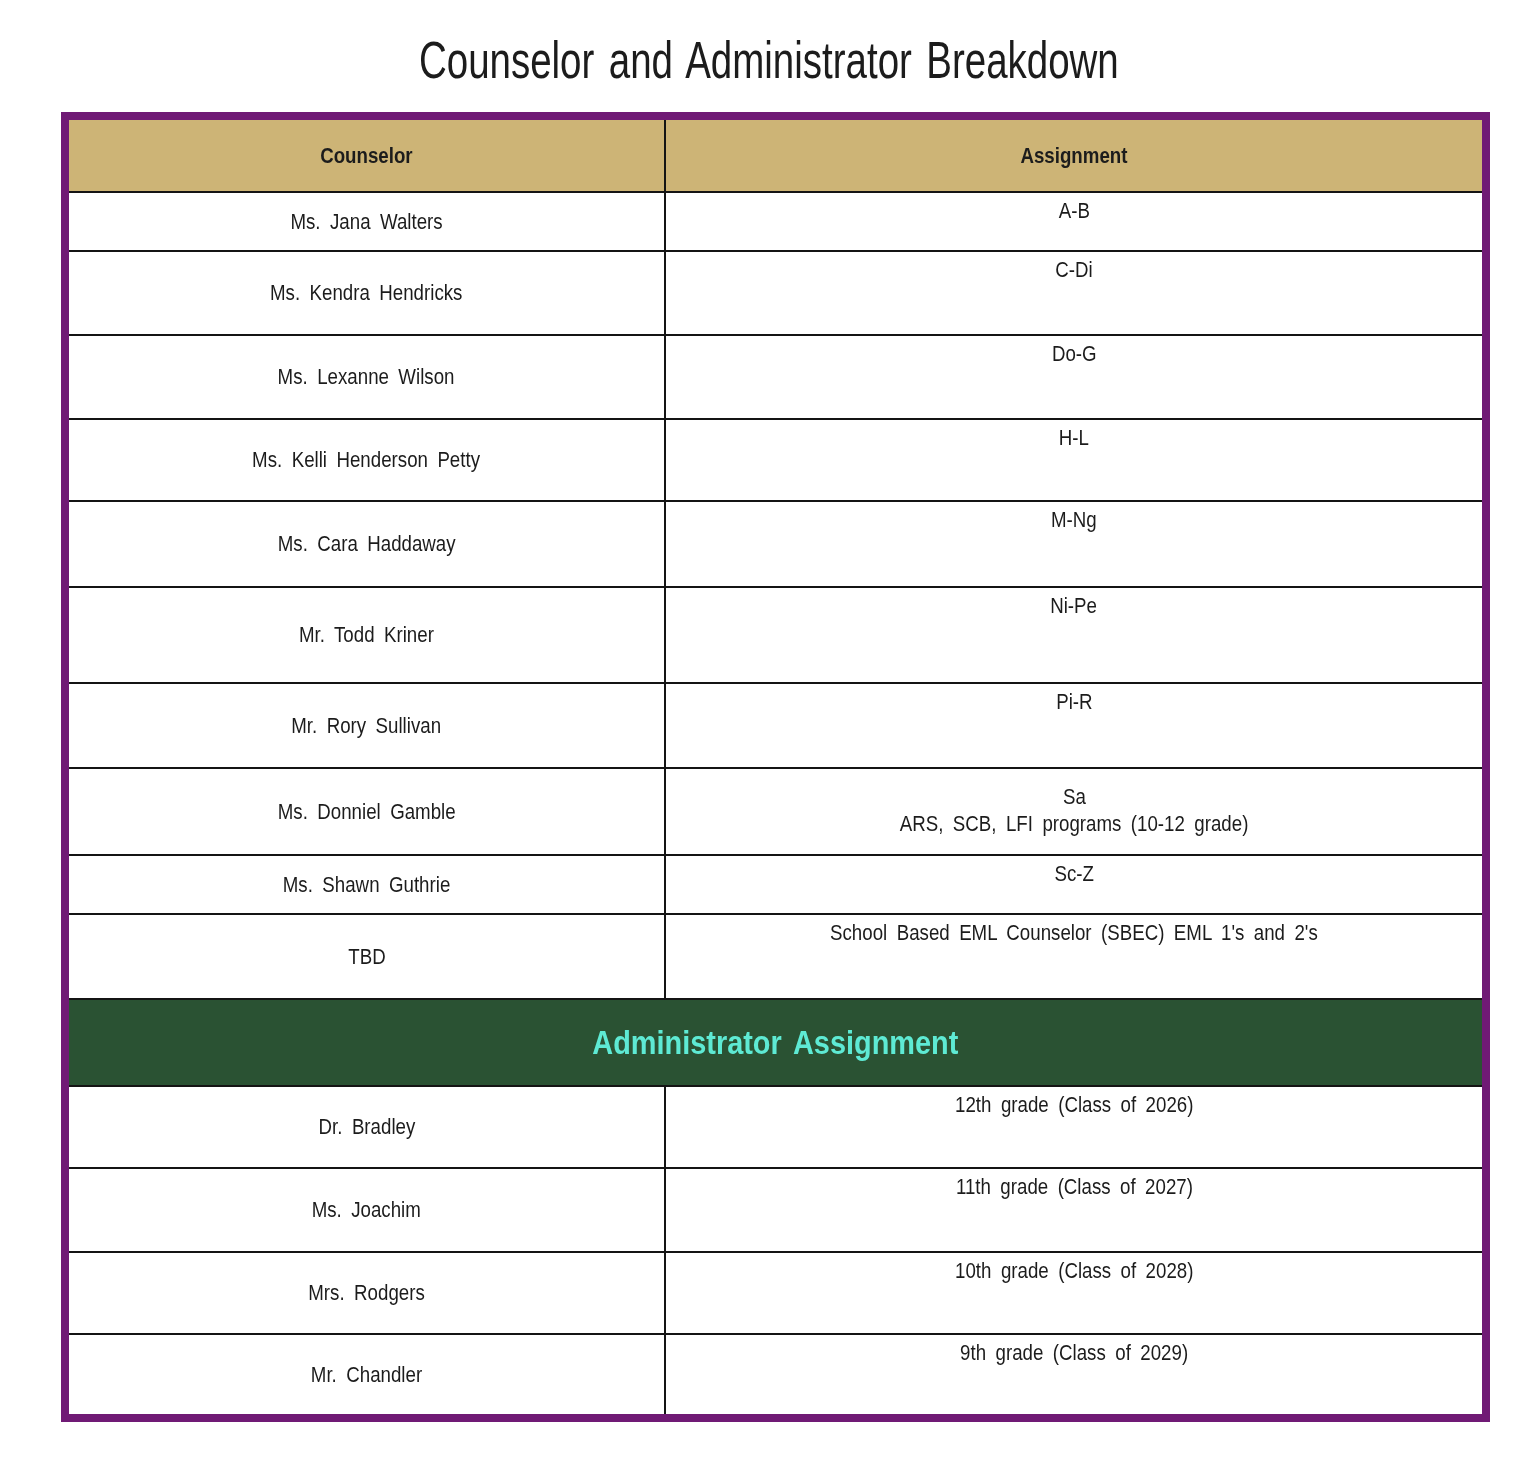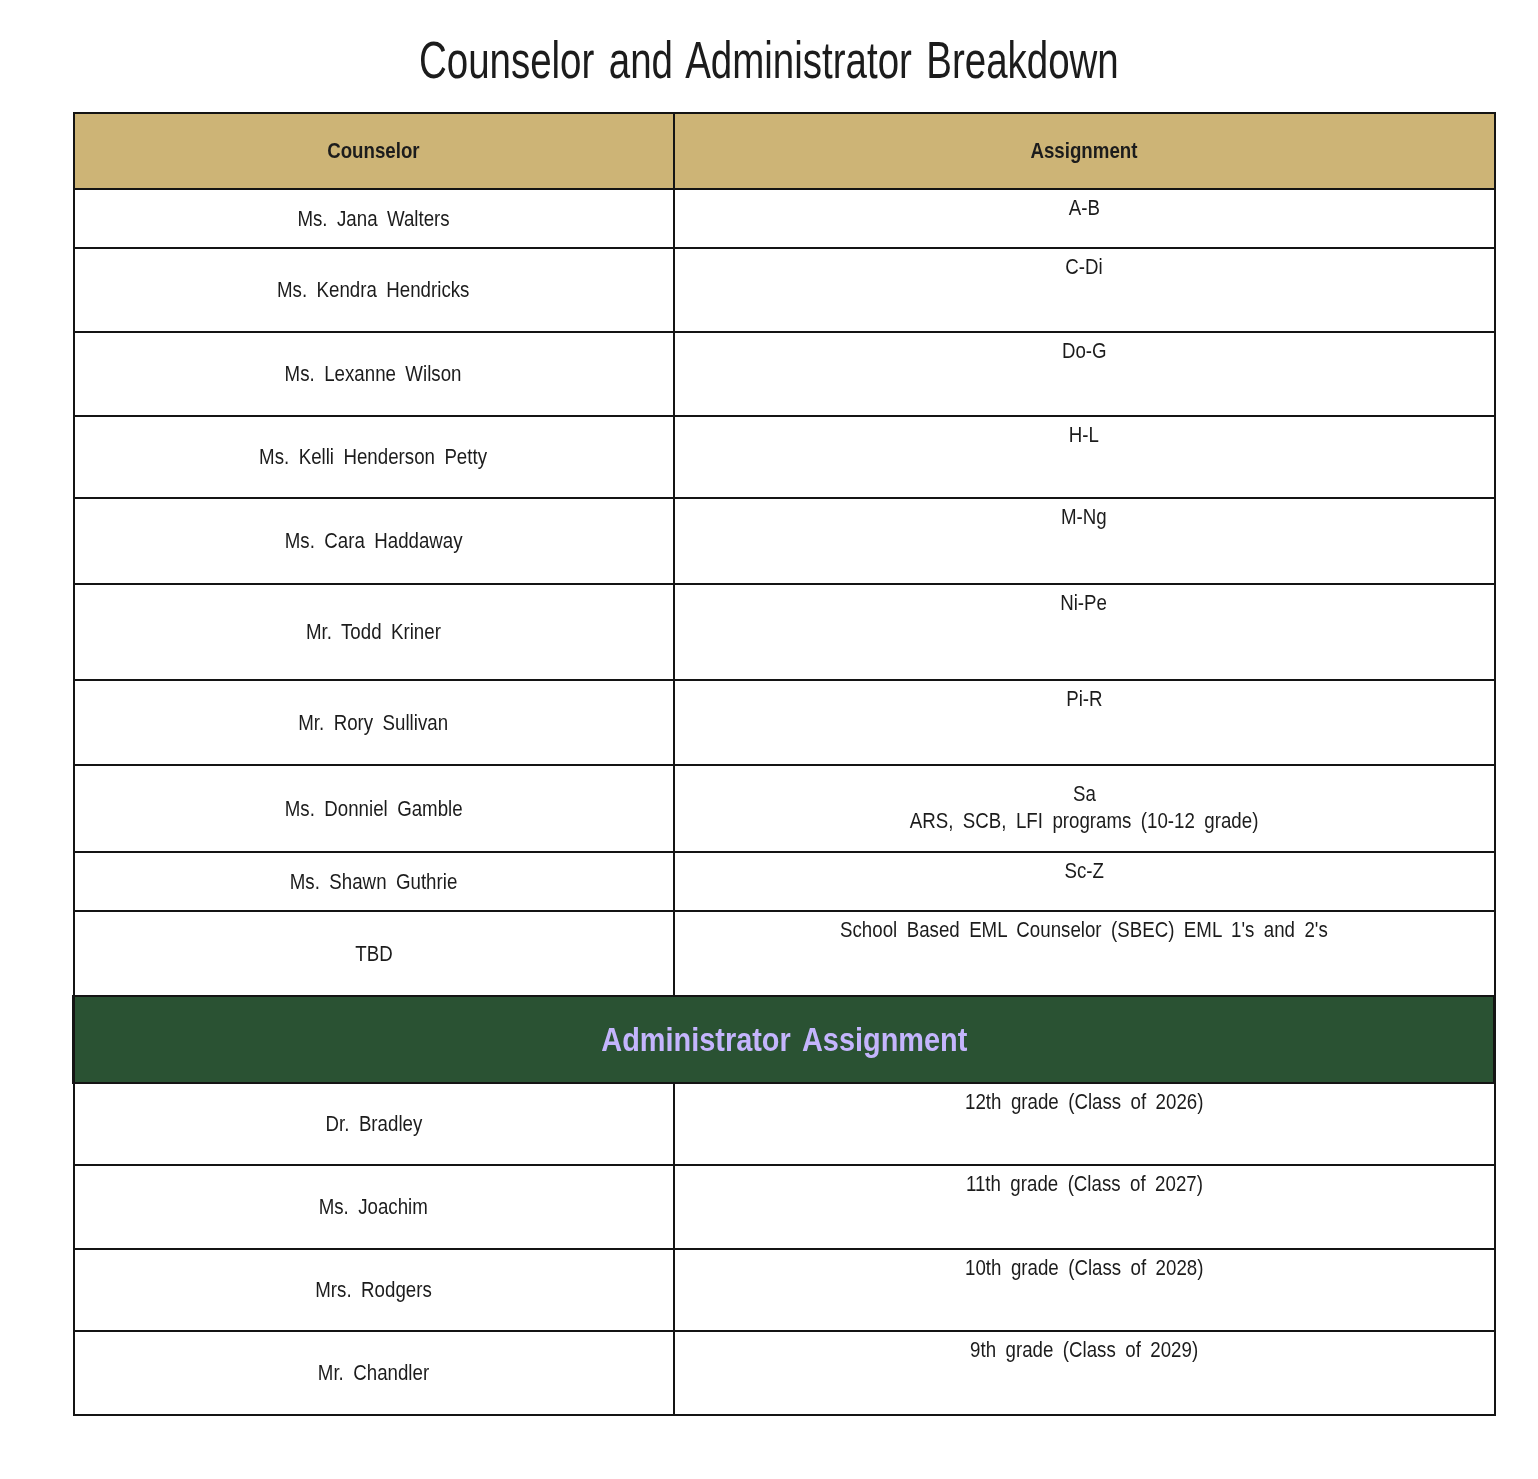"Counselor" table.breakdown { border: 2px solid #701a75 -> 8px solid #701a75; left: 72px -> 61px }
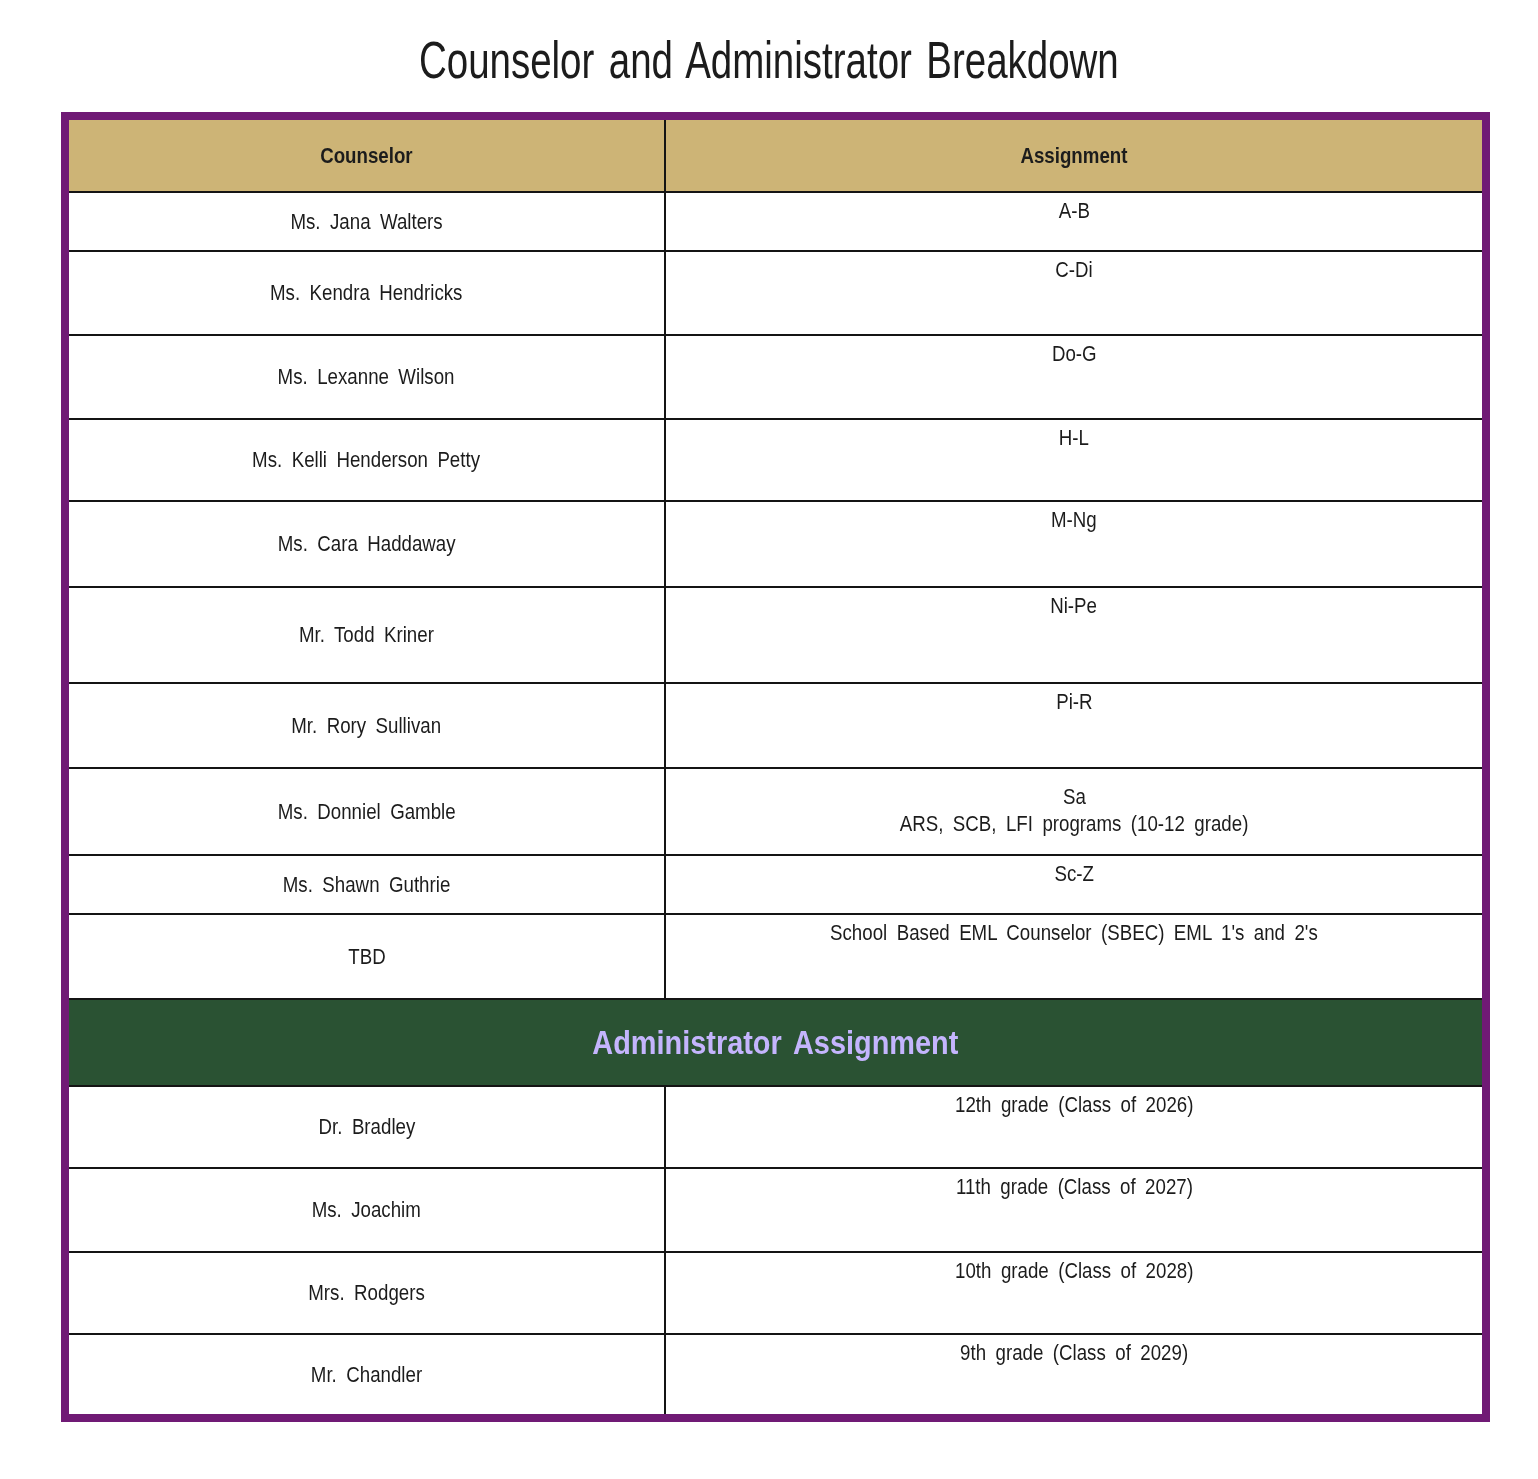"Administrator Assignment" tr.section-row td { color: #c4b5fd -> #5eead4 }
